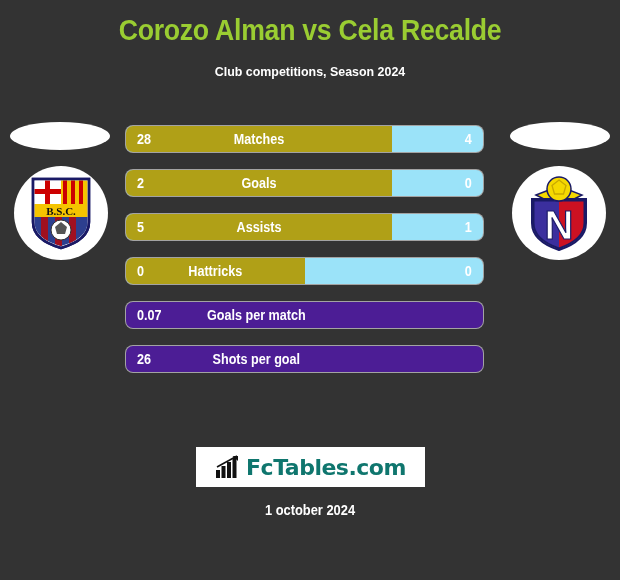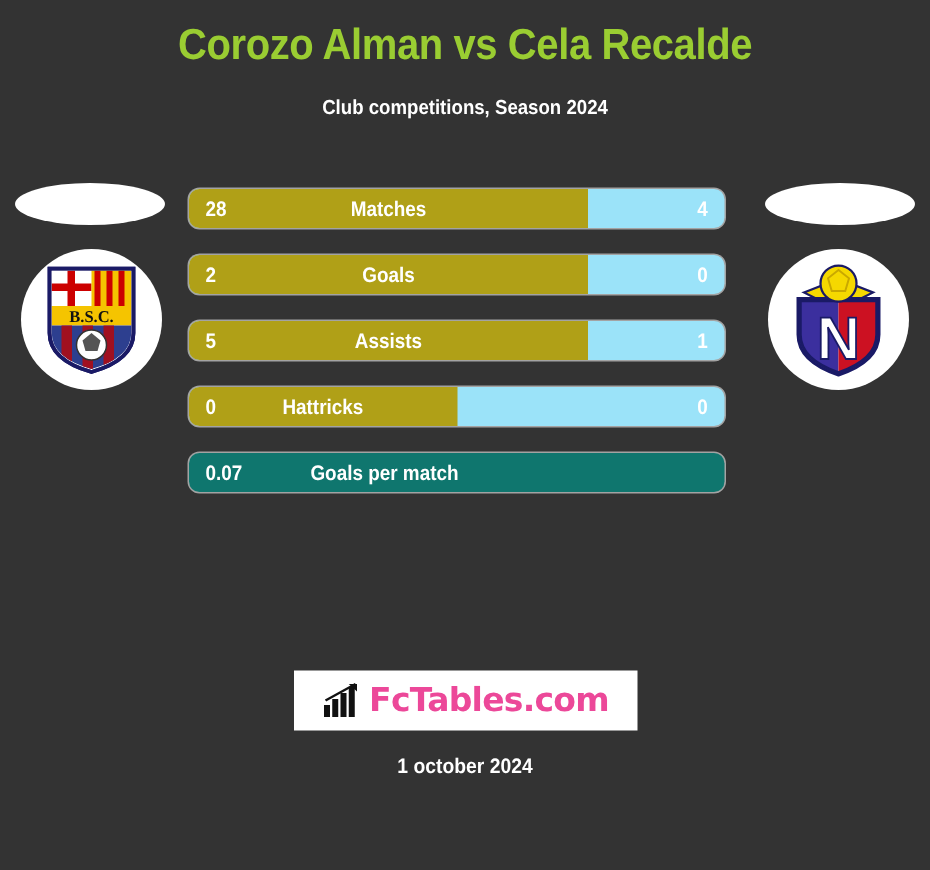"0.07" .bar-row.full { background: #0f766e -> #4c1d95 }
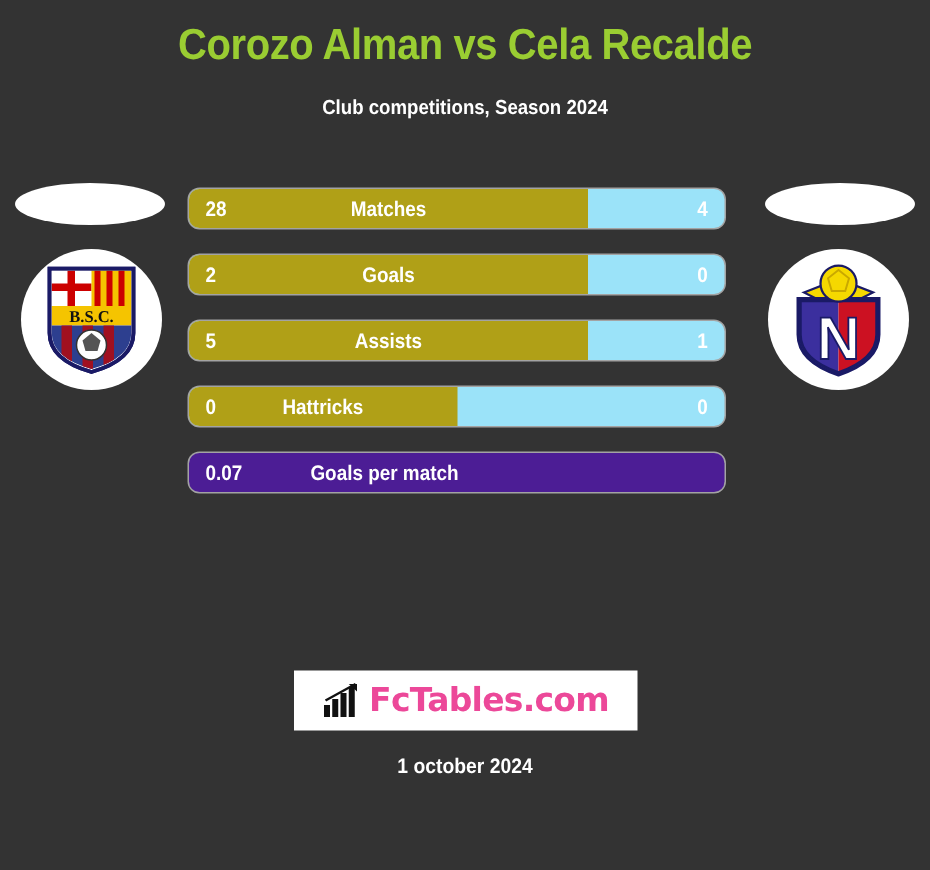"26" div.bar-row { html: none -> <div> <span>26</span> <span>Shots per goal</span> </div> }
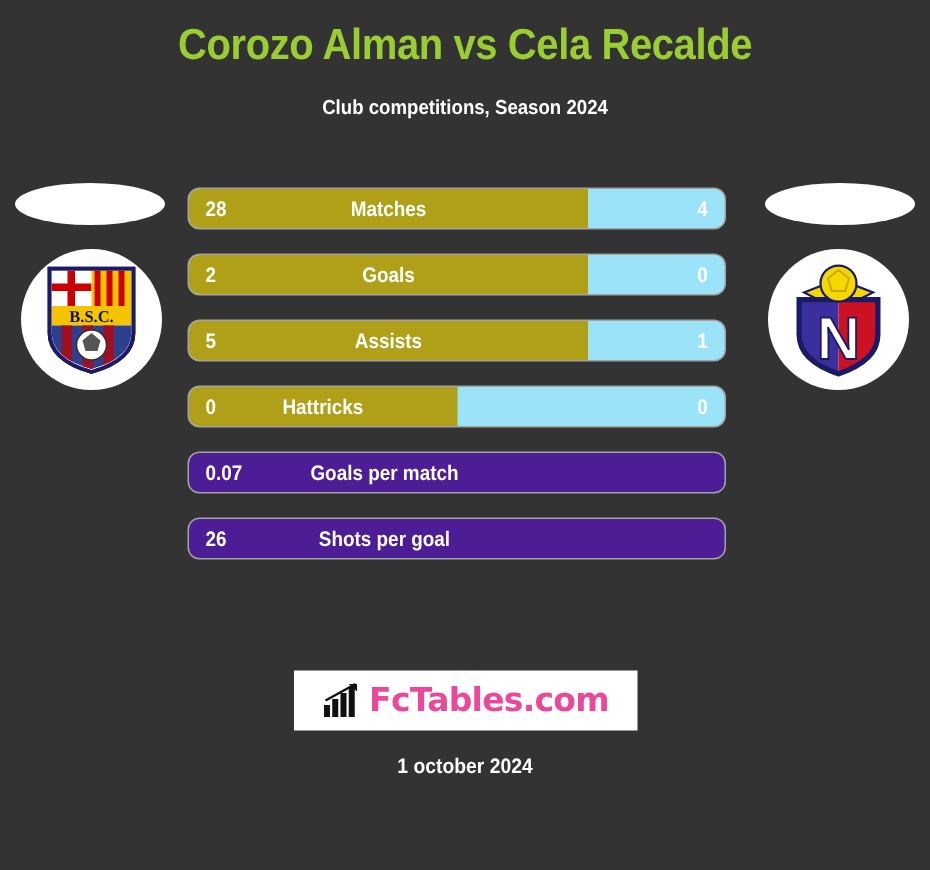"FcTables.com" .fct-text { color: #ec4899 -> #0f766e }
